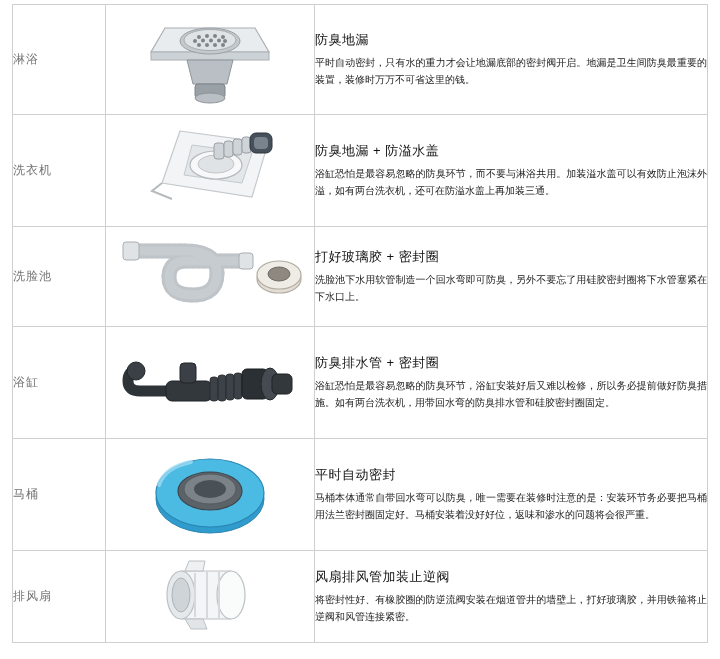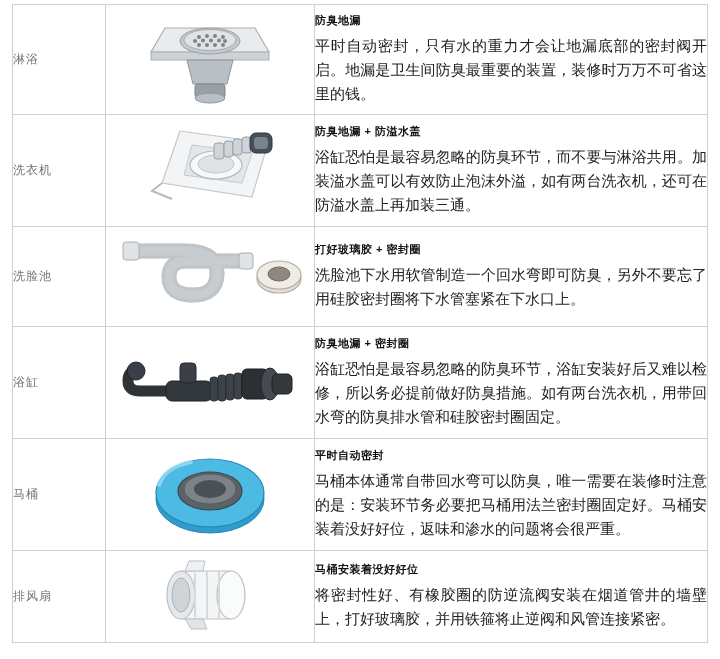"防臭地漏" .row-title { font-size: 11px -> 13px; font-weight: bold -> normal }
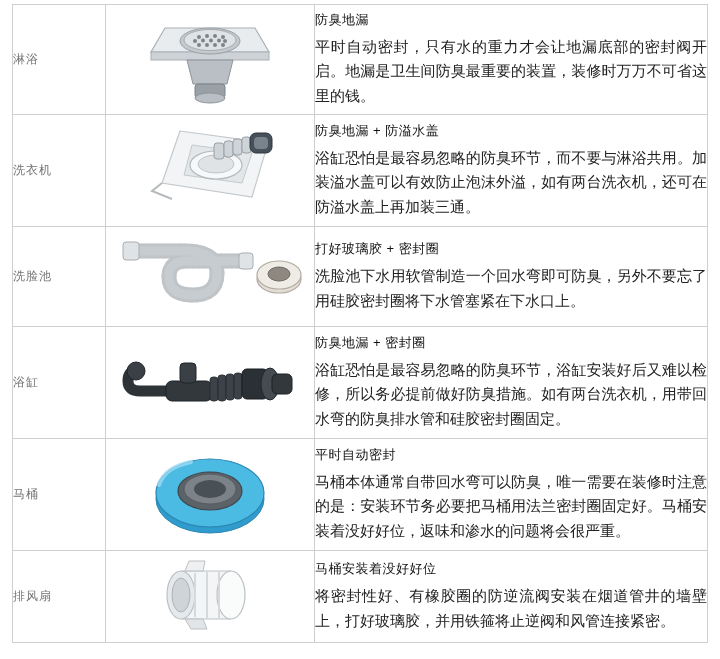"平时自动密封，只有水的重力才会让地漏底部的密封阀开启。地漏是卫生间防臭最重要的装" .row-desc { font-size: 15px -> 10px }
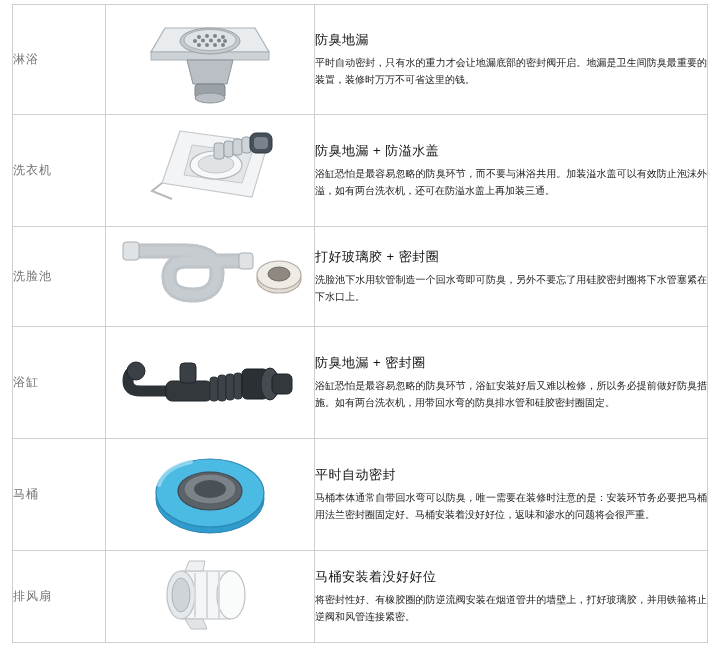"防臭地漏 + 密封圈" p.row-title { text: 地漏 -> 排水管 }
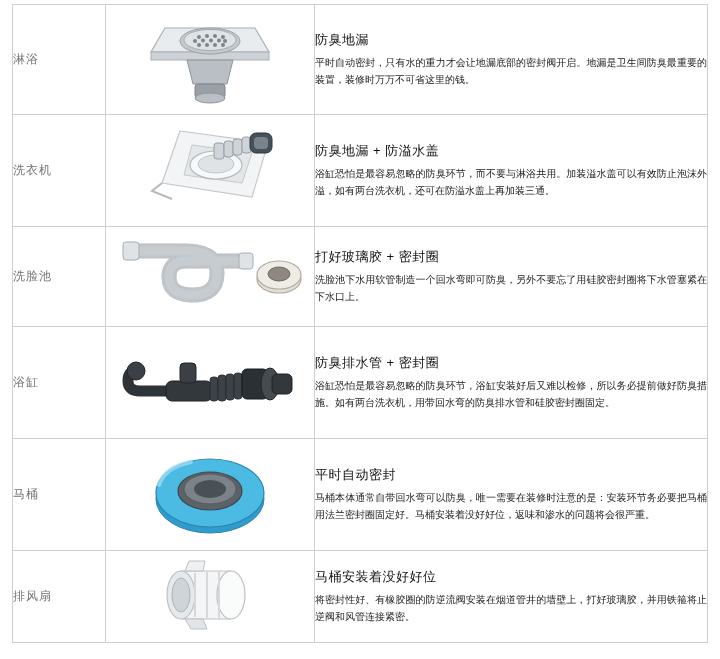"马桶安装着没好好位" p.row-title { text: 马桶安装着没好好位 -> 风扇排风管加装止逆阀 }
